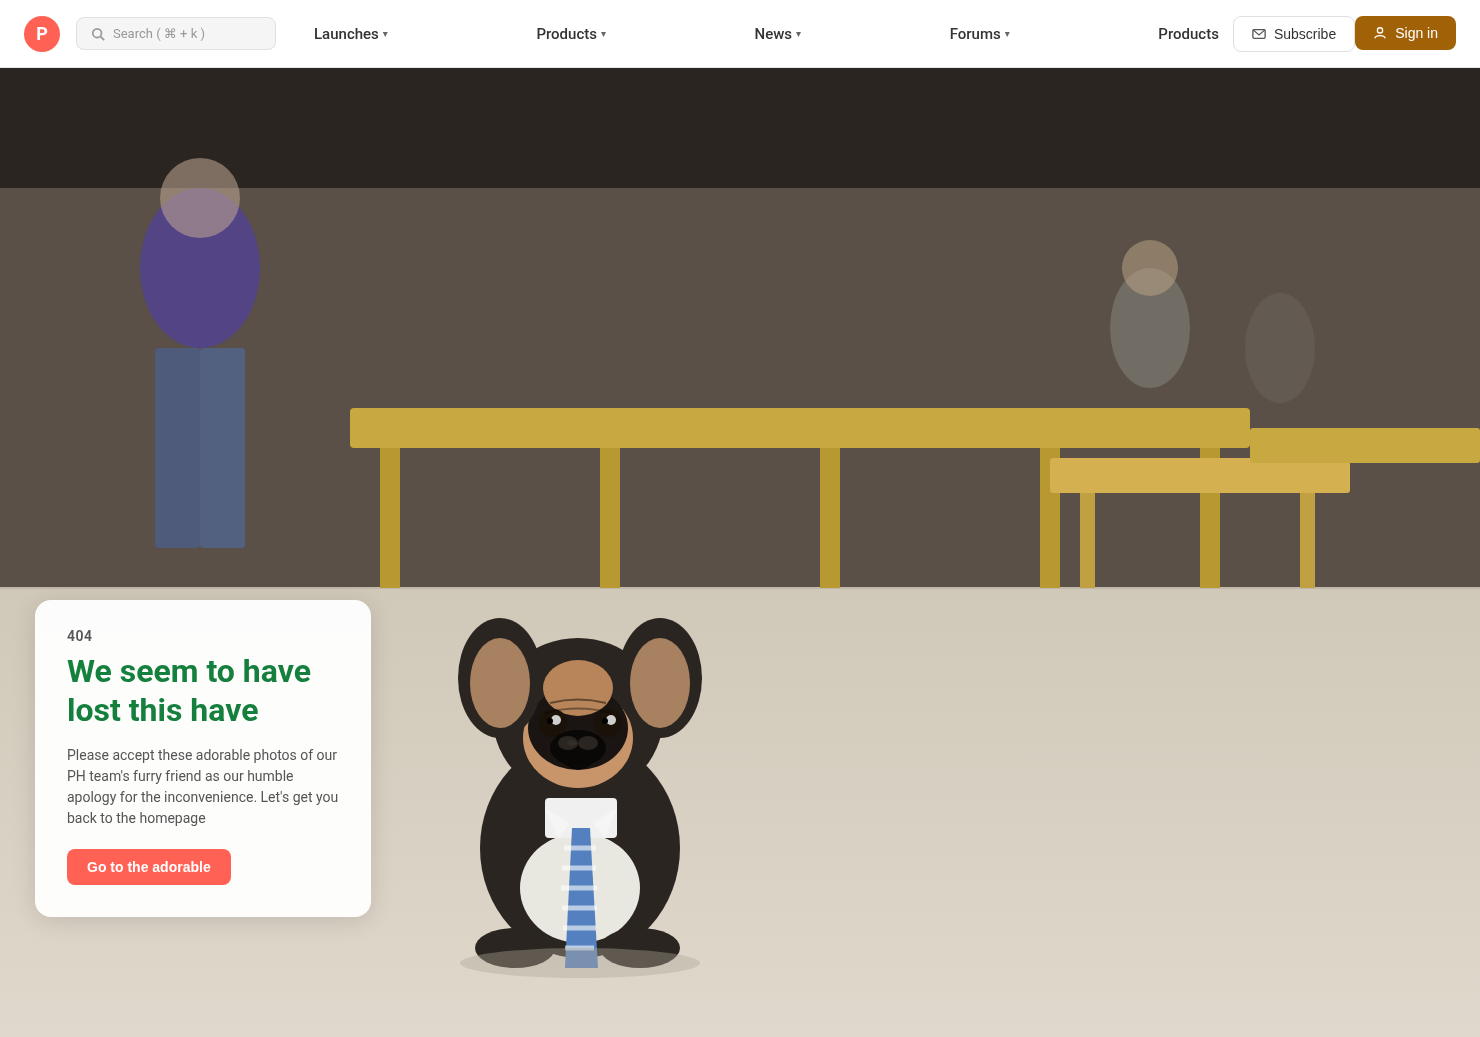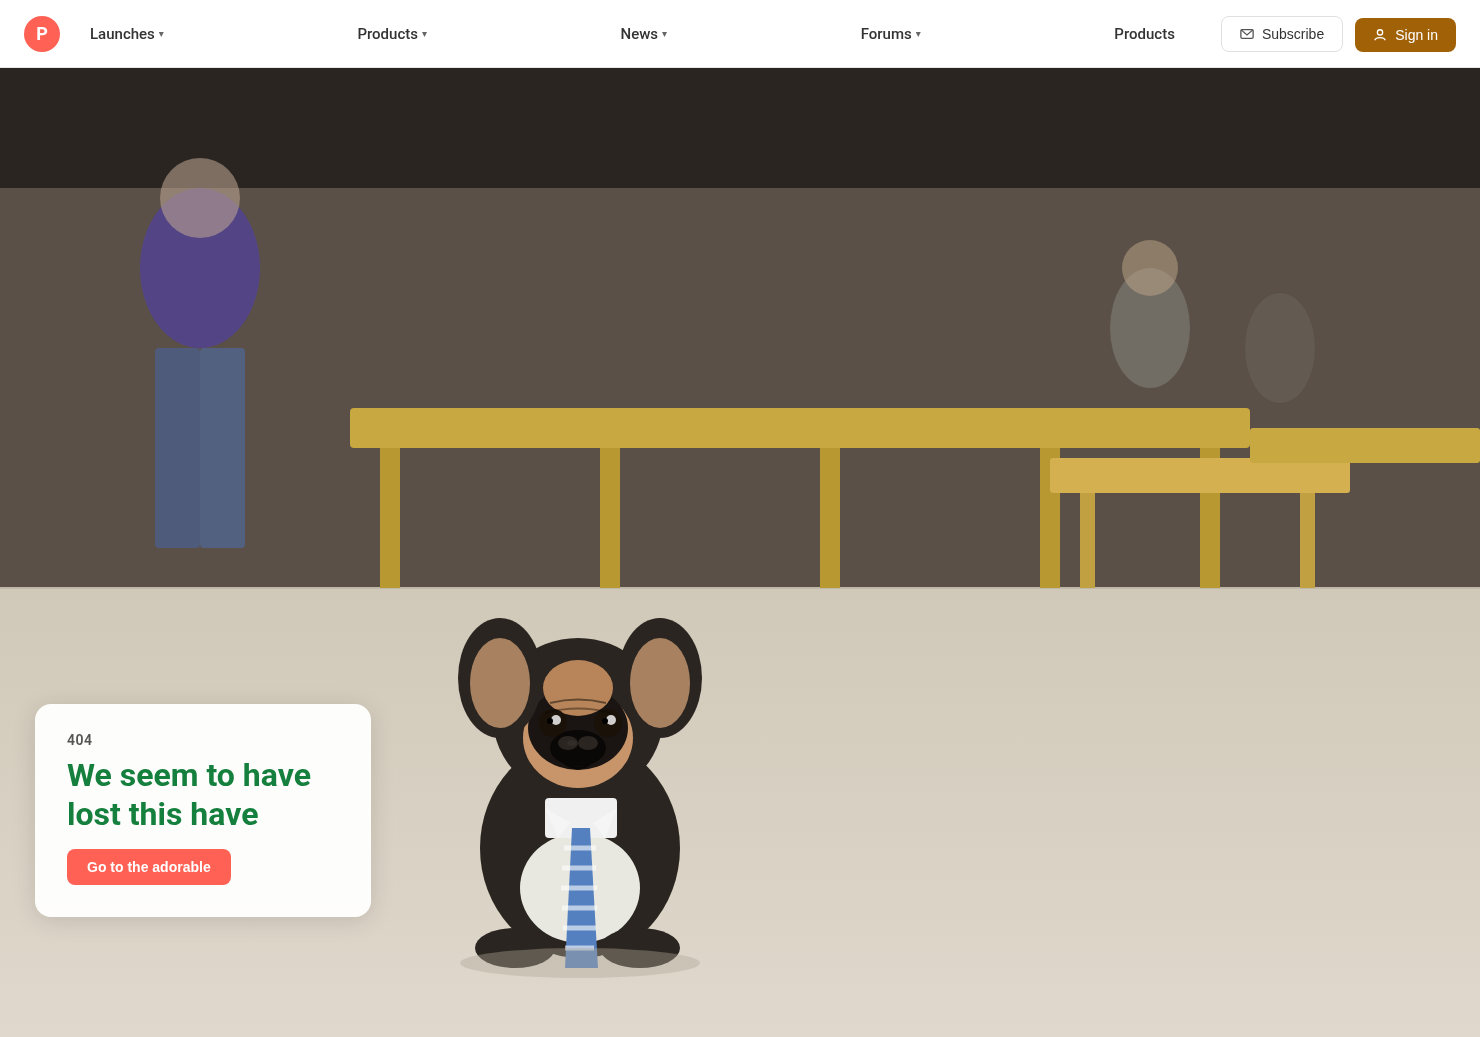"Search ( ⌘ + k" div.search-box { html: none -> <div> <svg> <circle></circle> <line></line> </svg> <span>Search ( ⌘ + k )</span> </div> }
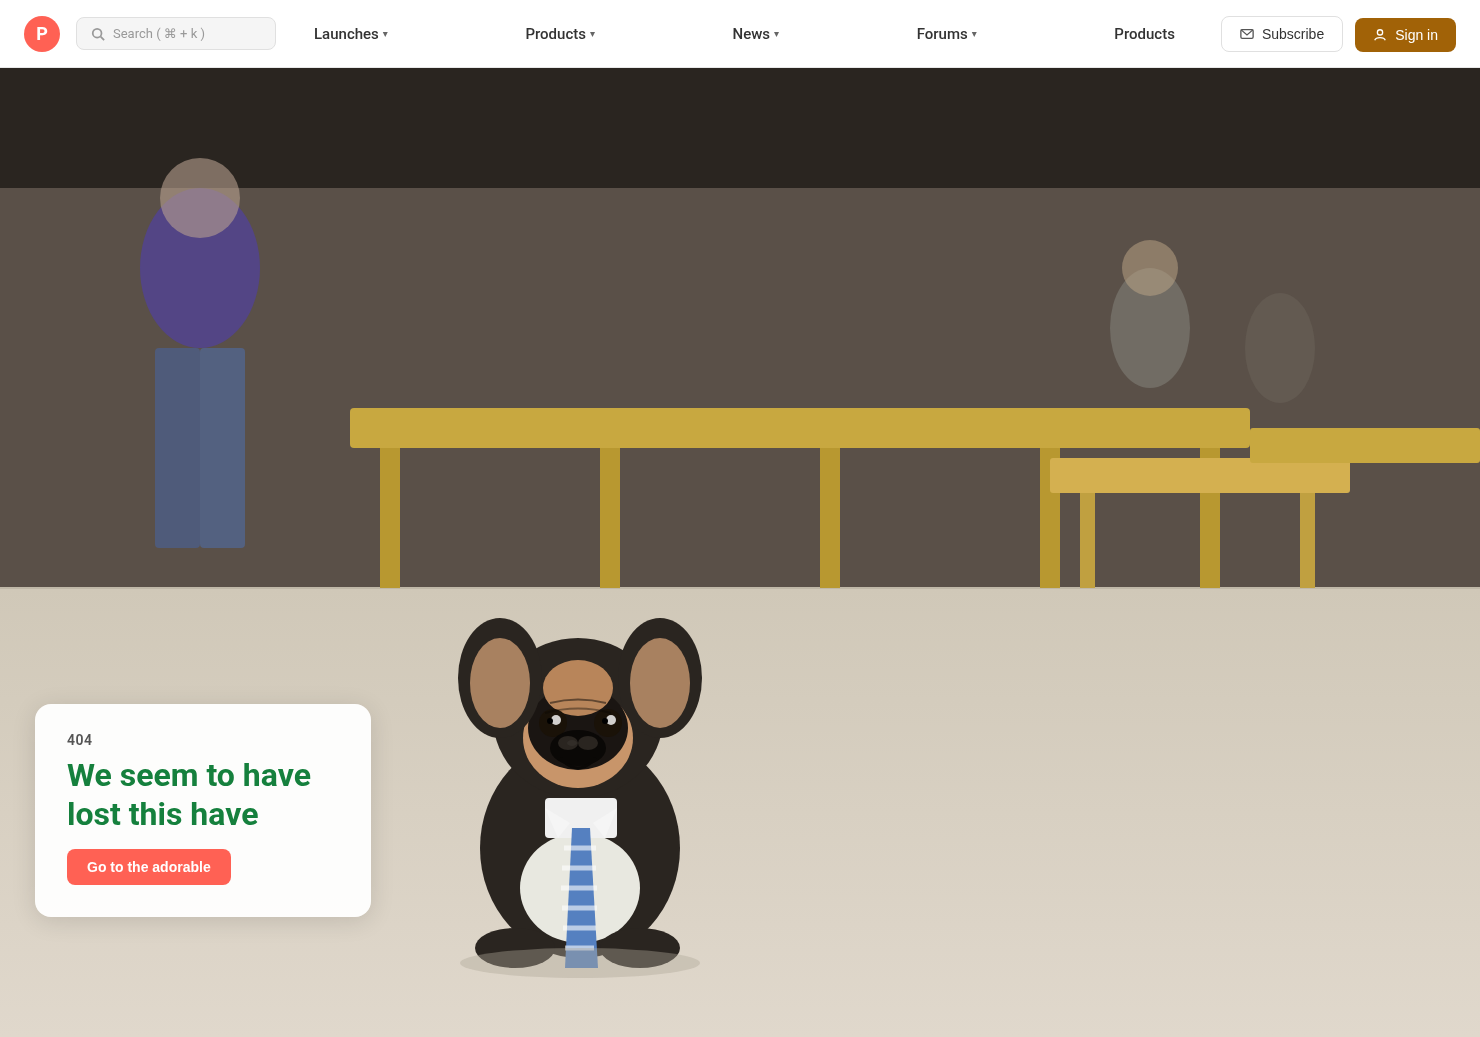"Subscribe" .nav-right { align-items: flex-end -> flex-start; gap: 12px -> 0; margin-left: 32px -> none }
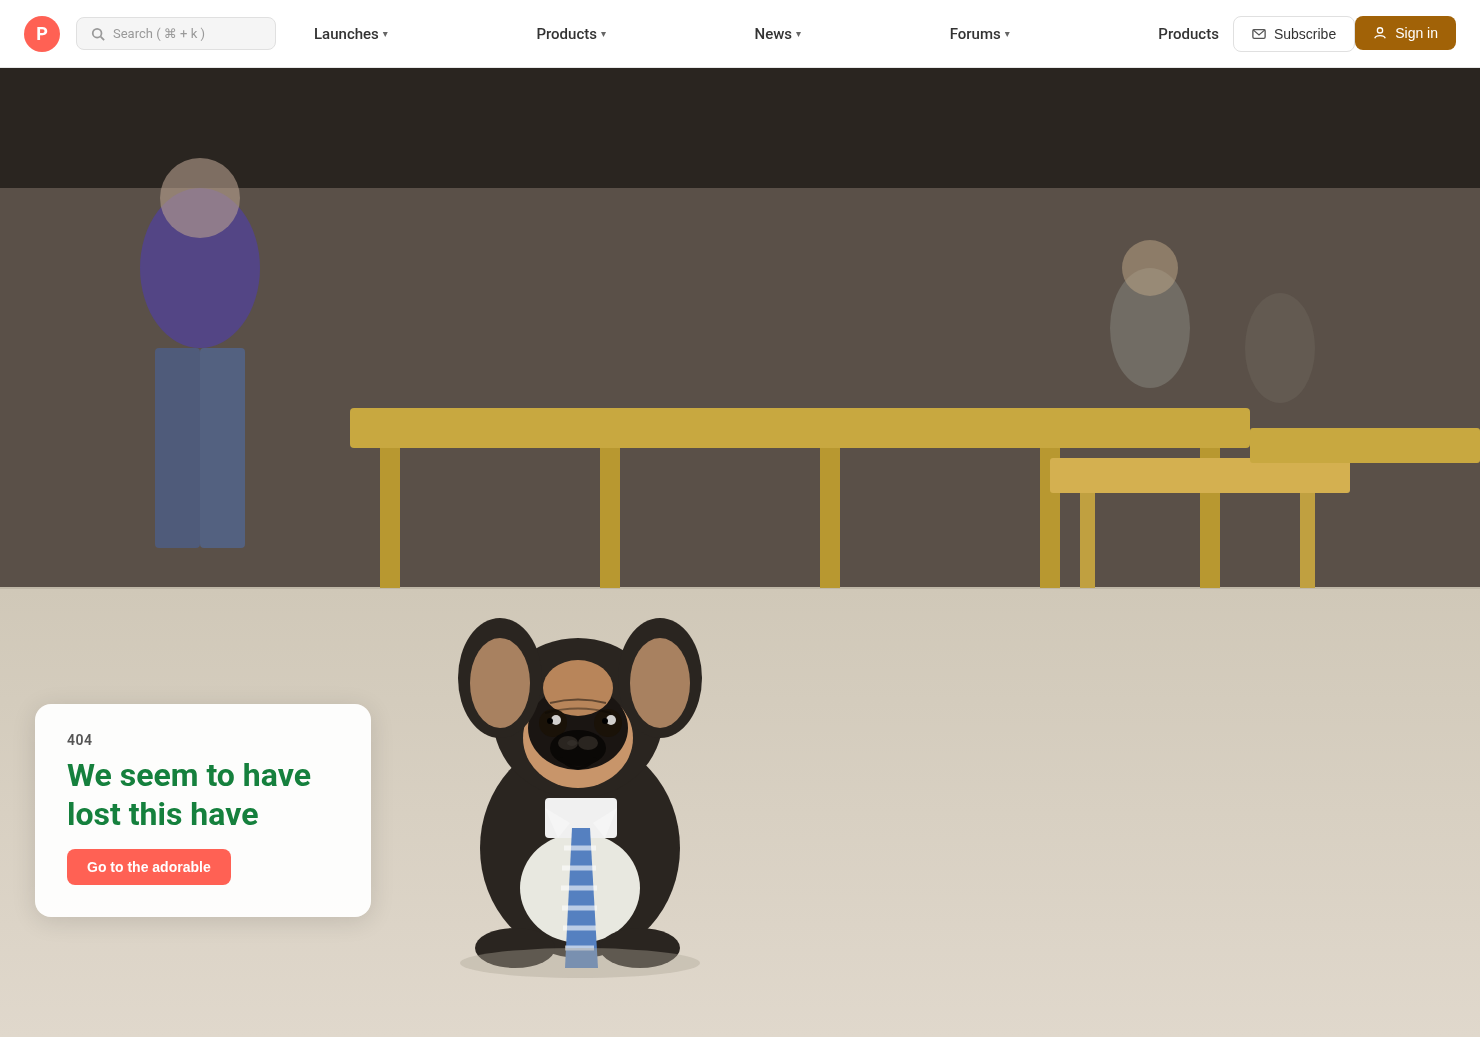"Please accept these adorable photos" p.error-desc { html: none -> <p>Please accept these adorable photos of our PH team's furry friend as our humble apology for the inconvenience. Let's get you back to the homepage</p> }
